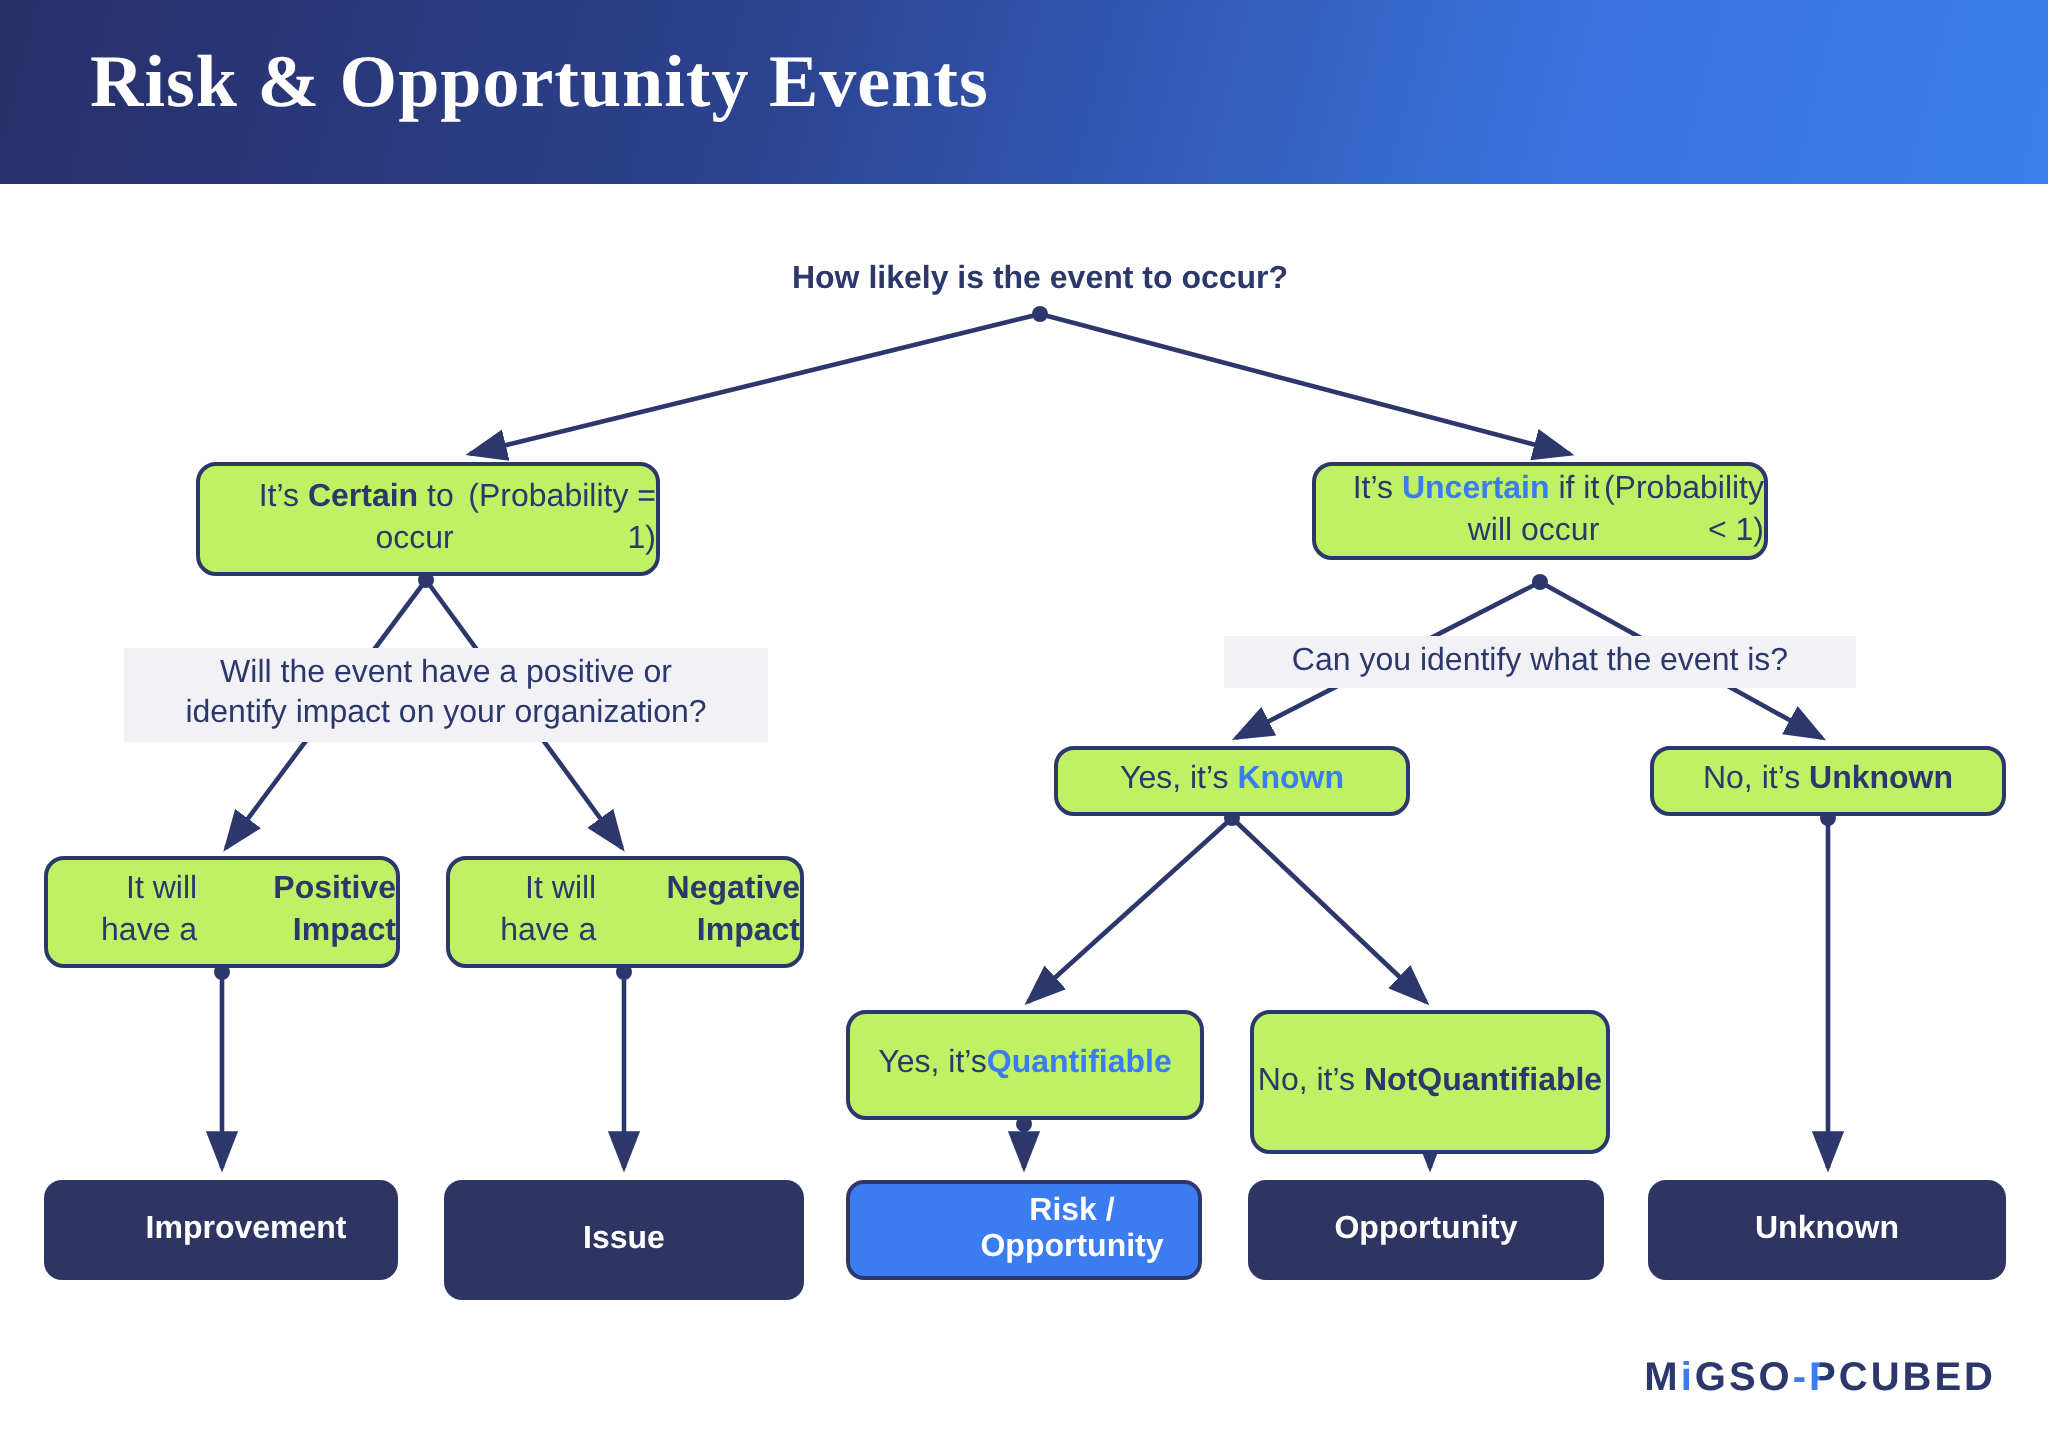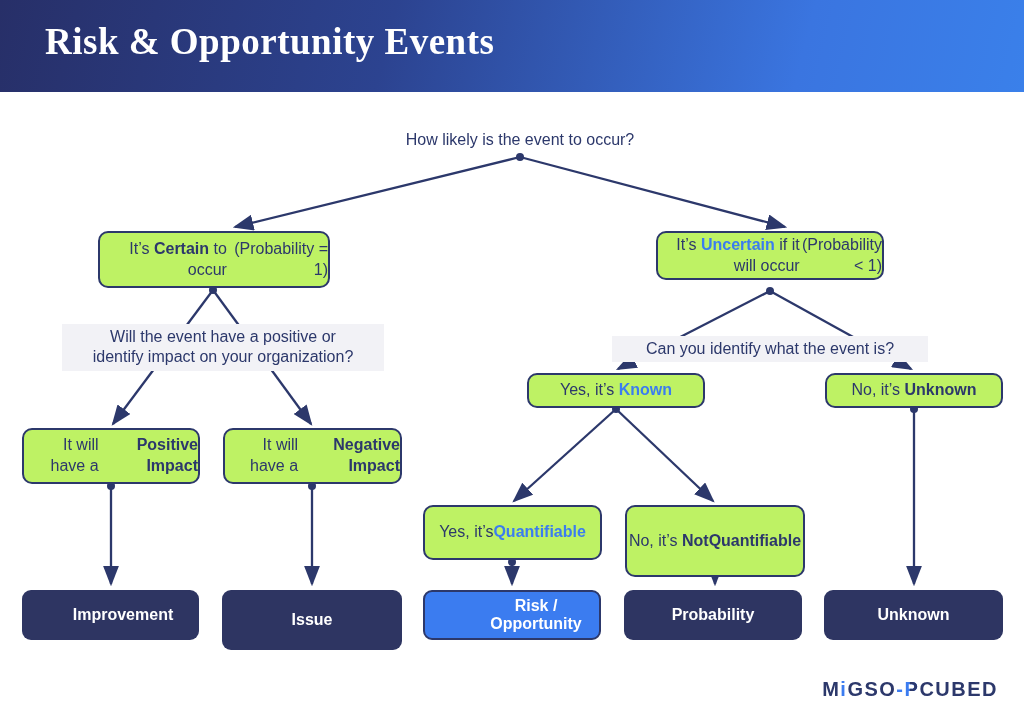"How likely is the event" div.q { font-weight: none -> bold }
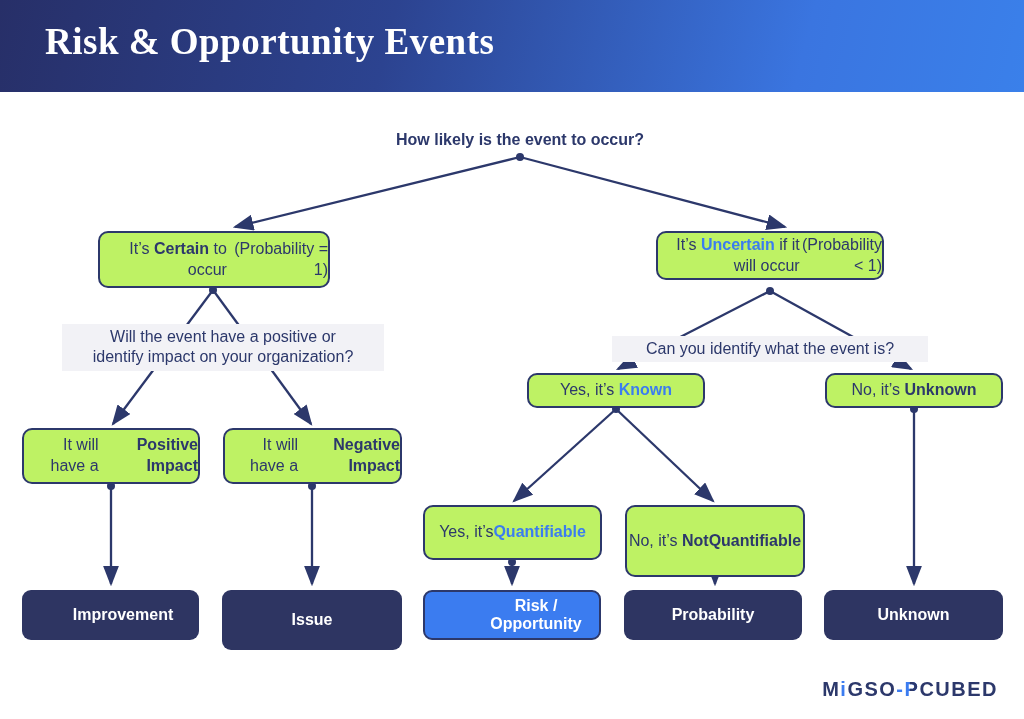"Can you identify what the" div.q { top: 336px -> 318px }
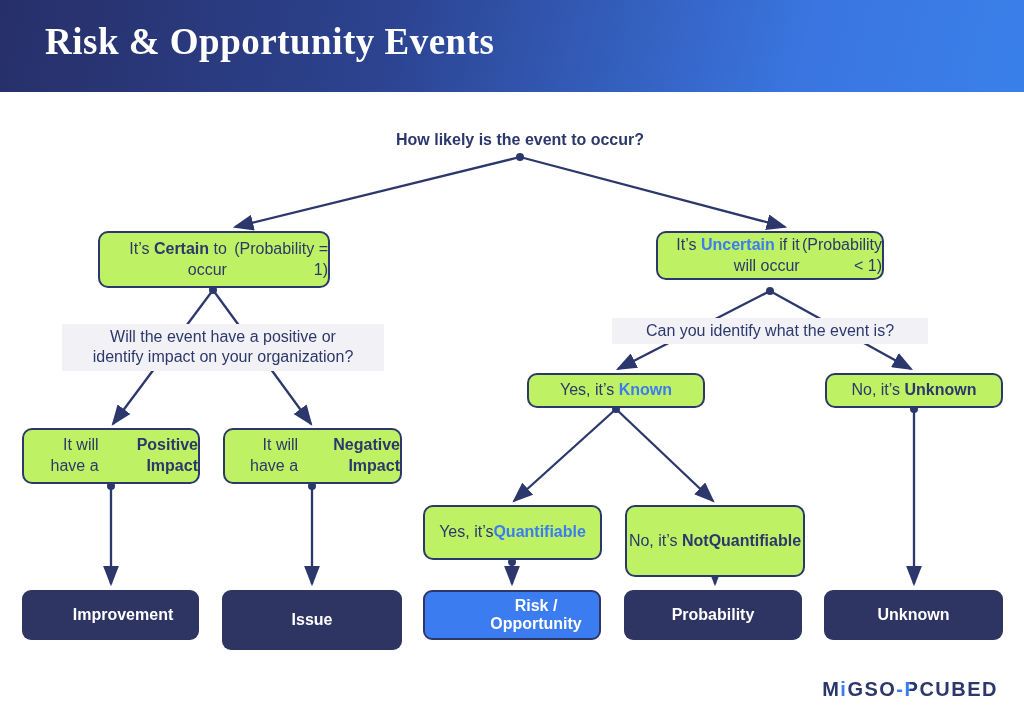"Probability" span { text: Probability -> Opportunity }
